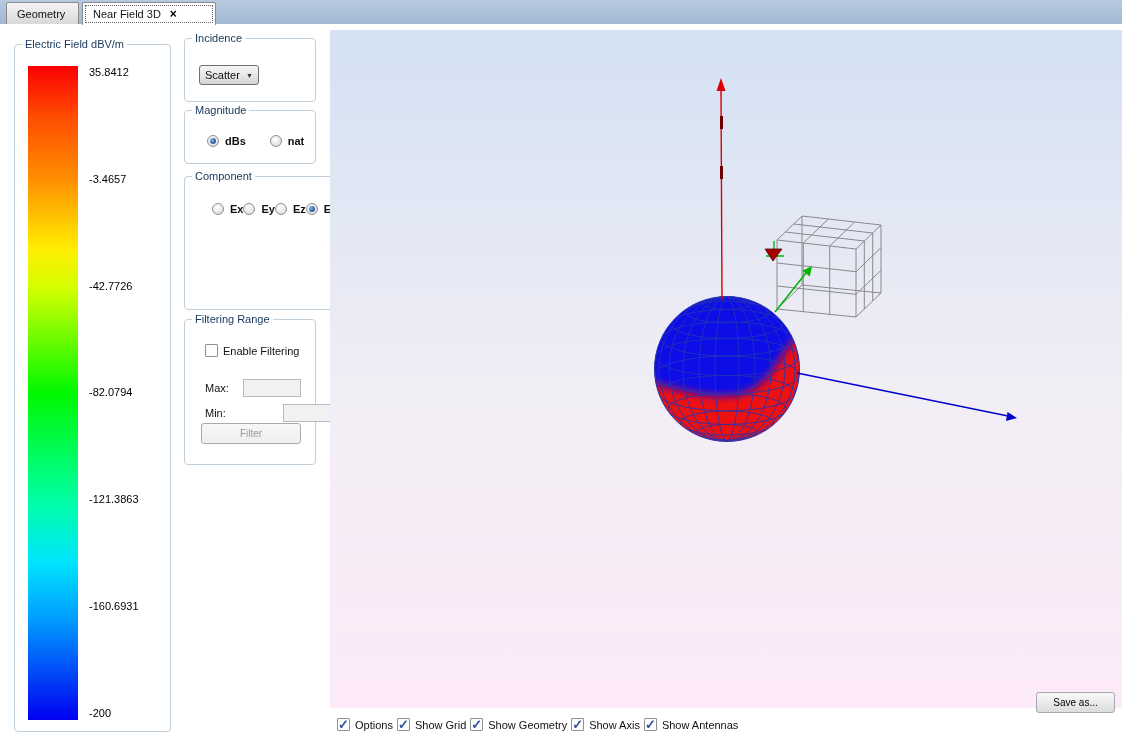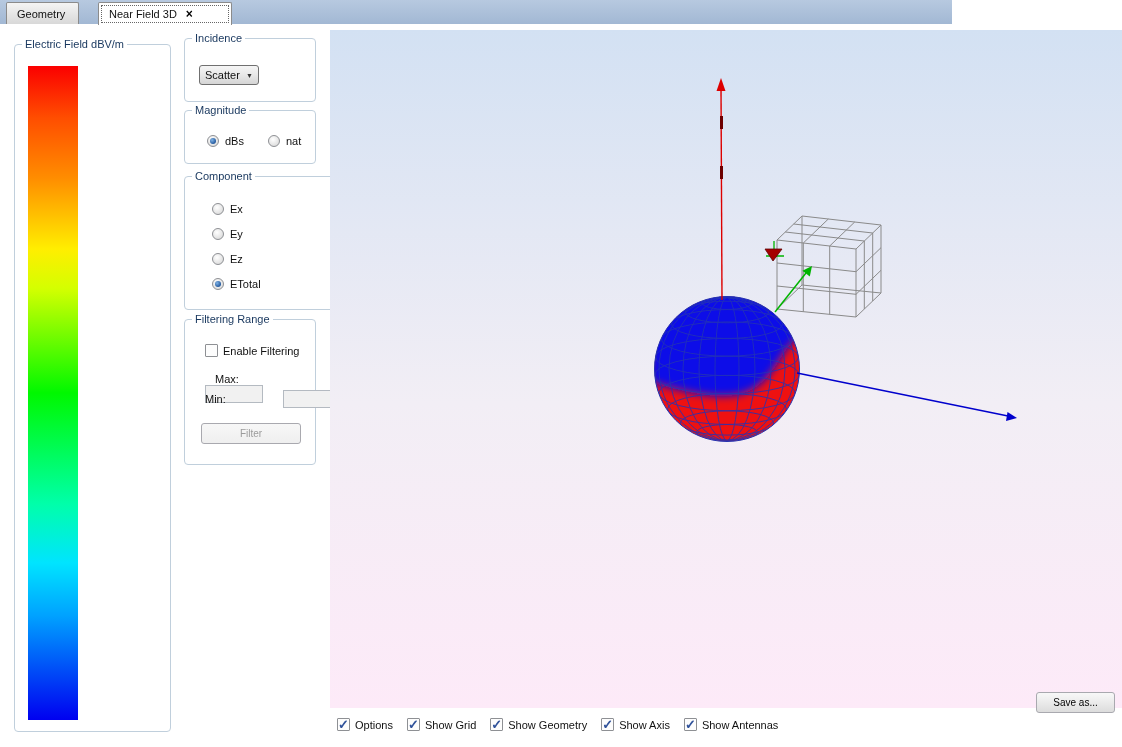"Geometry" .tabbar { width: 952px -> 1122px }
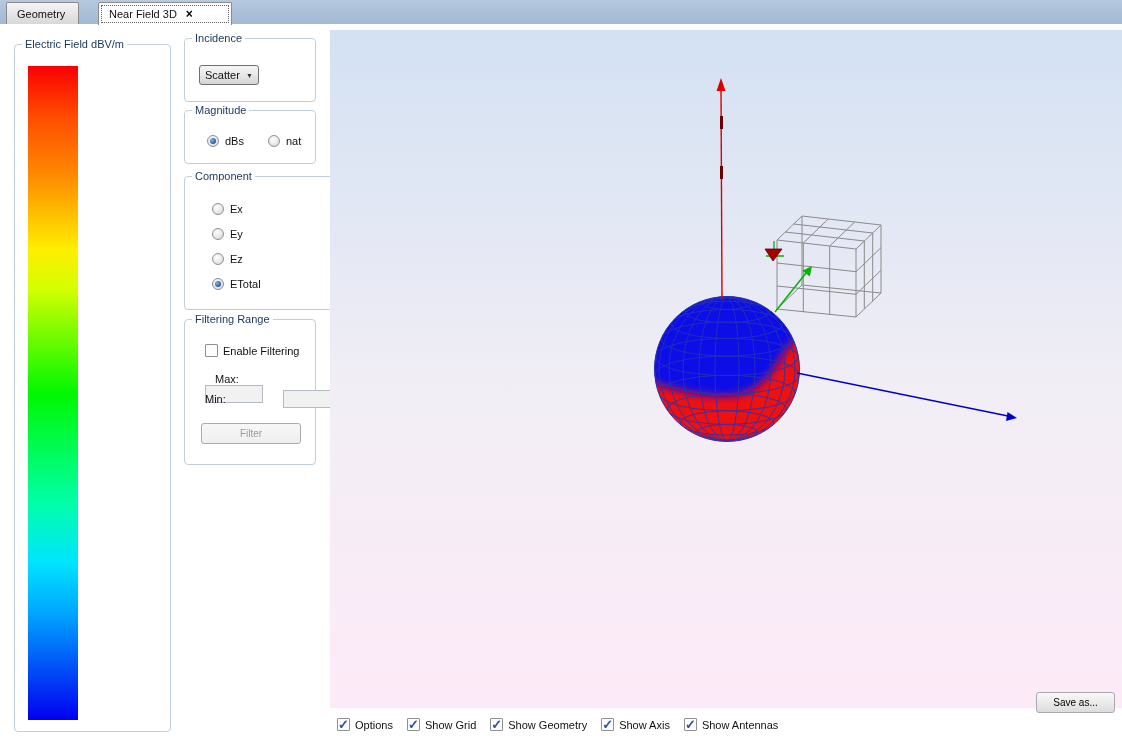"Near Field 3D" .tab.active { margin-left: 16px -> none }
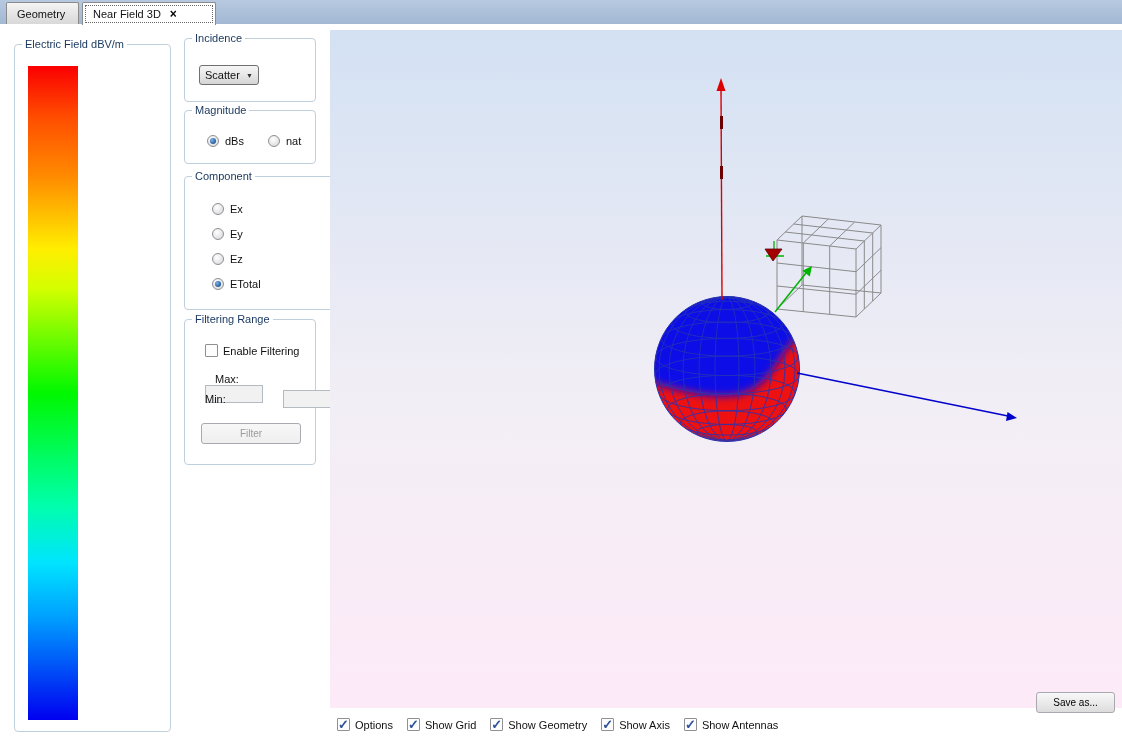"35.8412" div.cb-labels { html: none -> <div> <div>35.8412</div> <div>-3.4657</div> <div>-42.7726</div> <div>-82.0794</div> <div>-121.3863</div> <div>-160.6931</div> <div>-200</div> </div> }
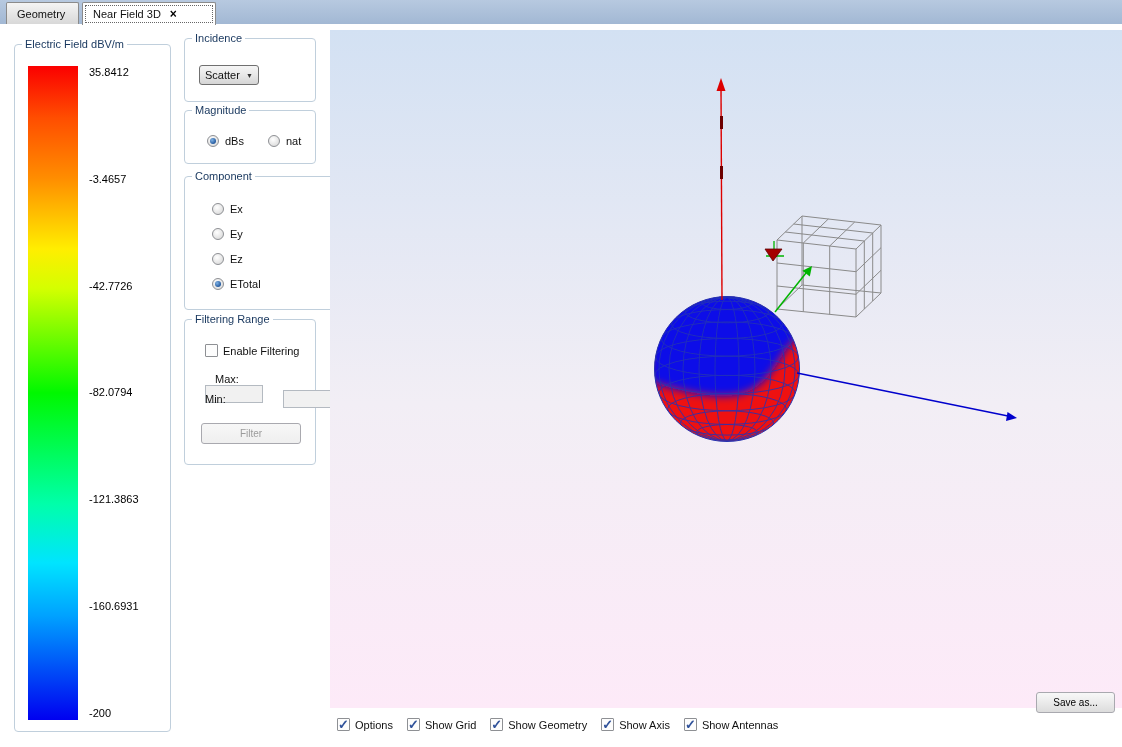"dBs" .radio-row { font-weight: none -> bold }
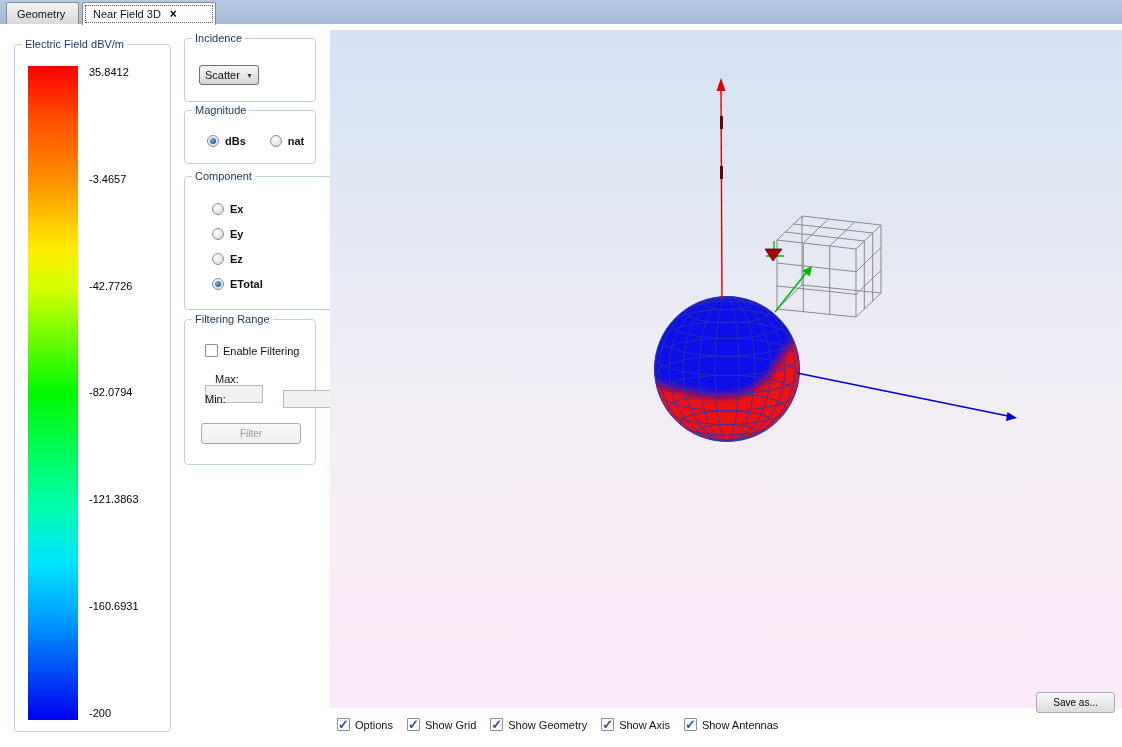"Ex" div { flex-direction: column -> row; gap: 13px -> none }
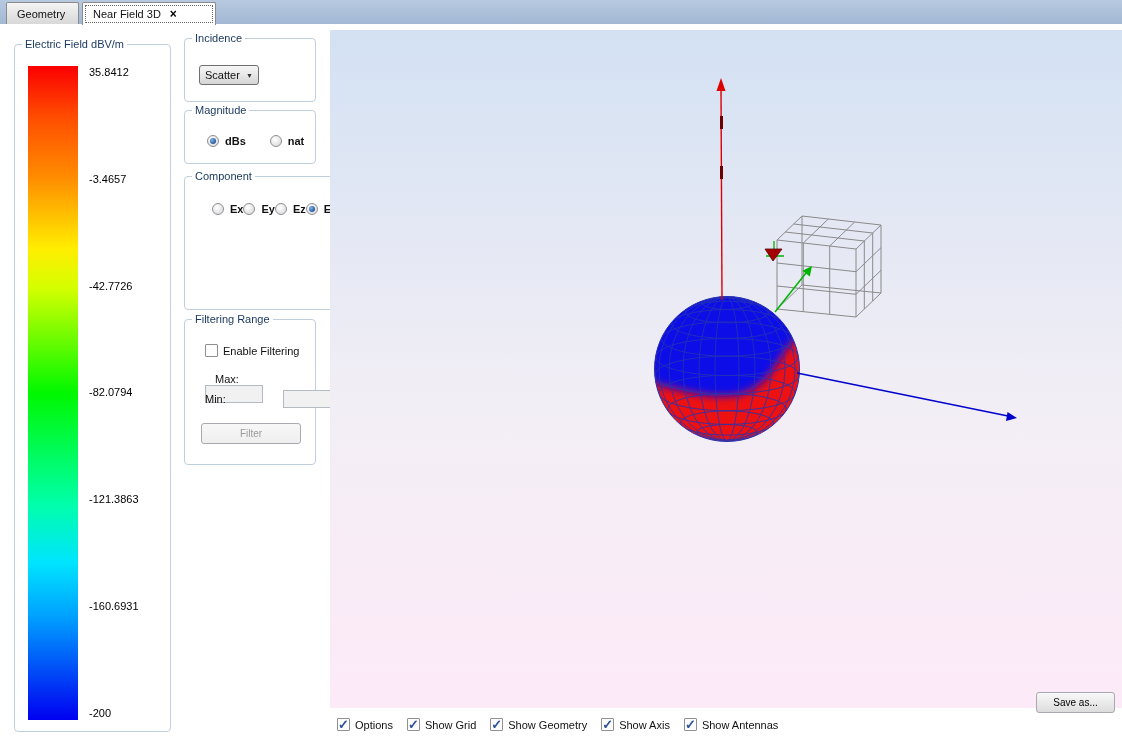"Max:" div.fieldrow { flex-direction: column -> none; top: 53px -> 59px }
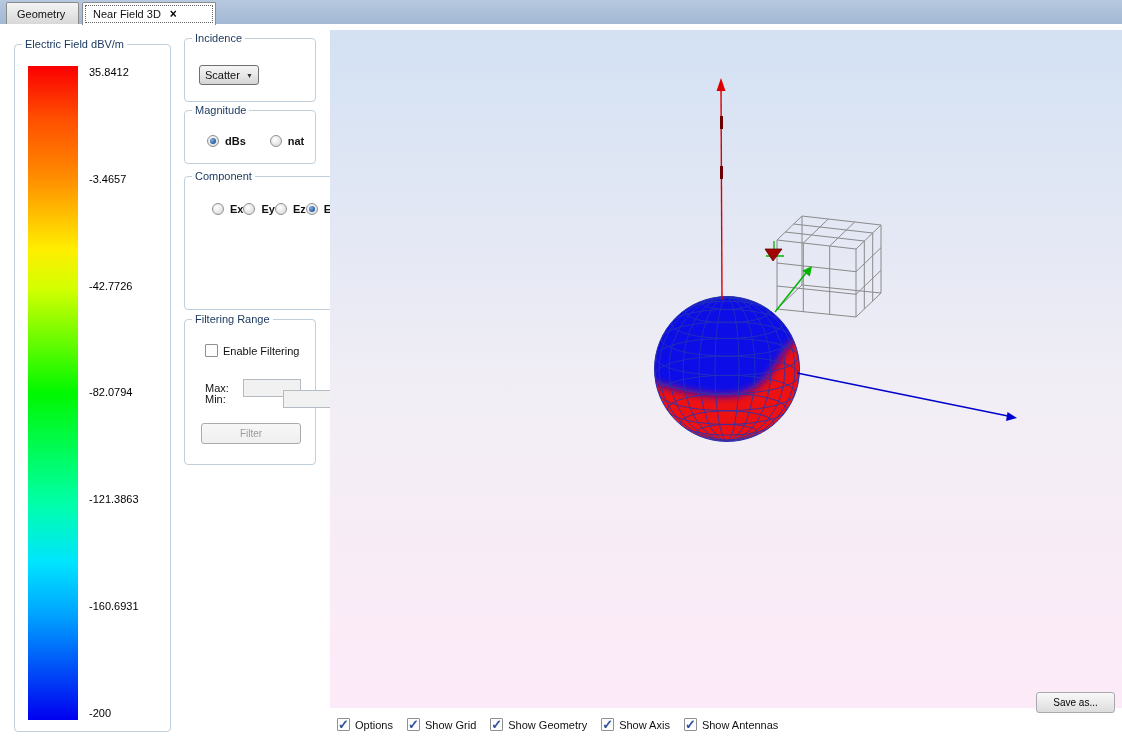"Min:" div.fieldrow { top: 70px -> 84px }
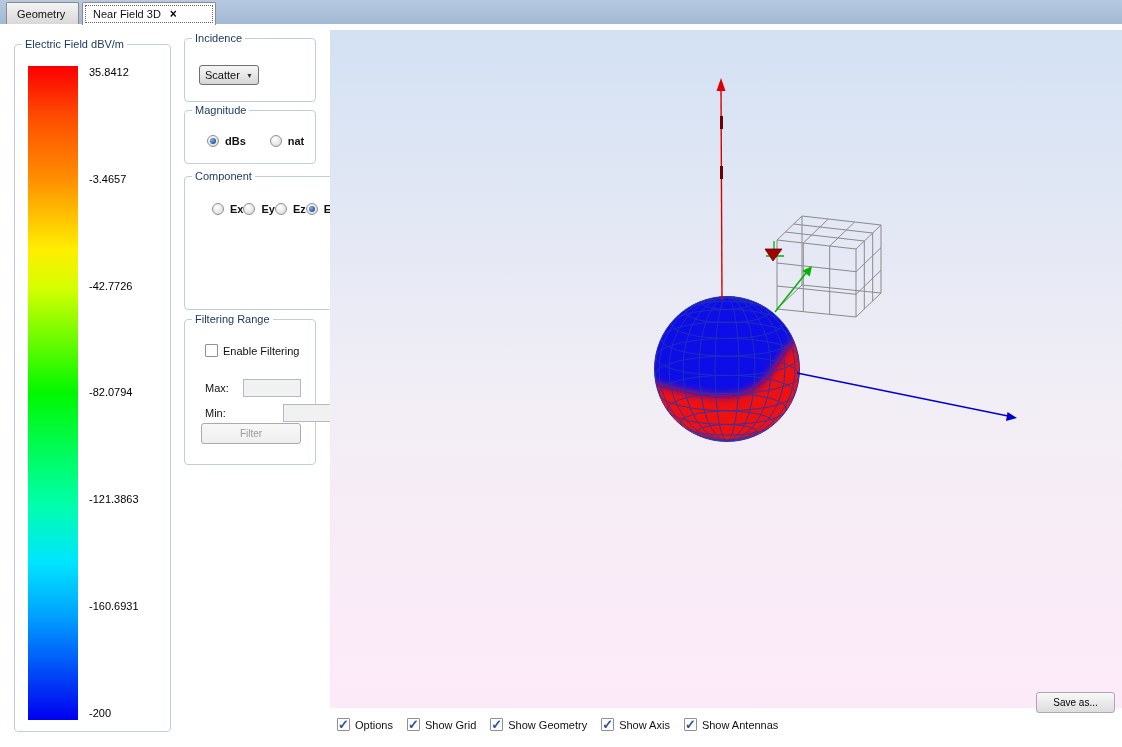"Options" .bottom-bar { gap: 14px -> 4px }
